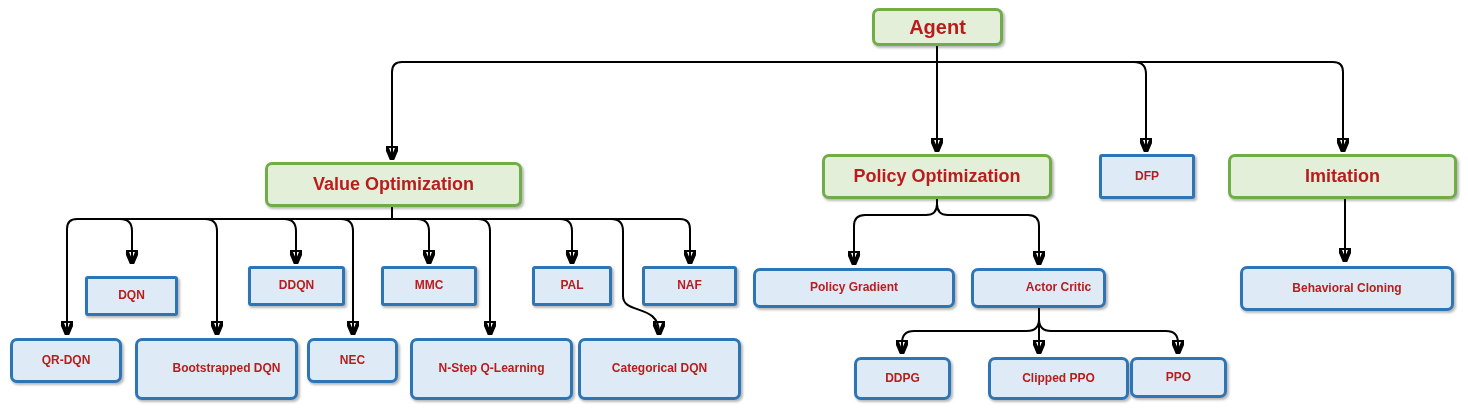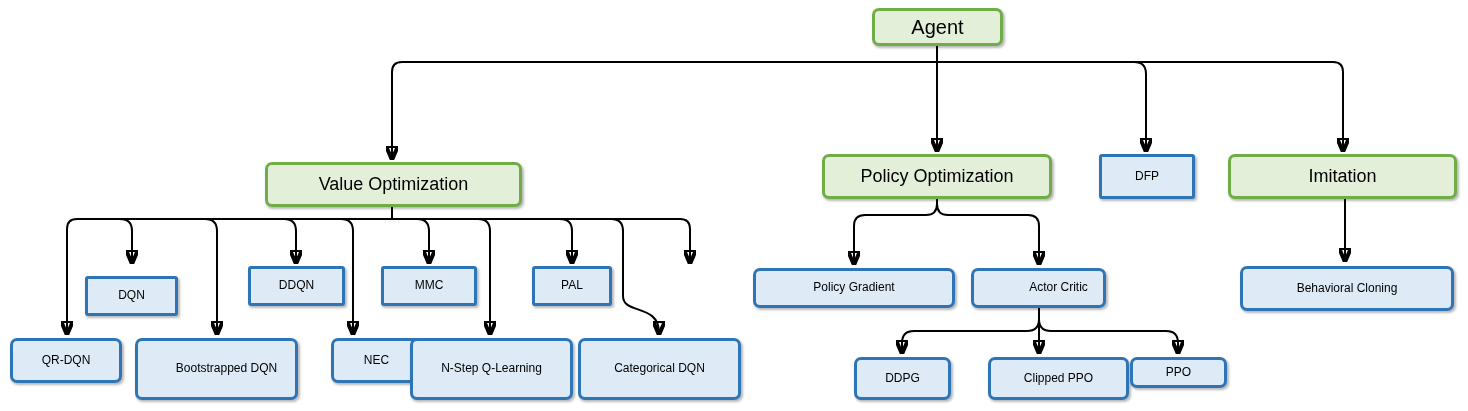"Agent" .node { color: #000000 -> #b91c1c; font-weight: normal -> bold }
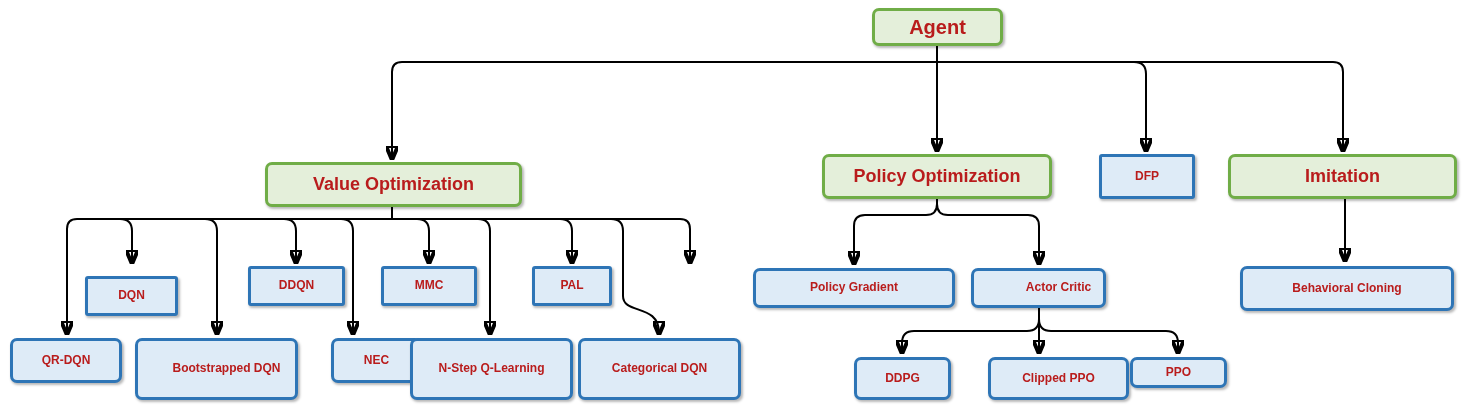"NAF" div.node { html: none -> <div> <span>NAF</span> </div> }
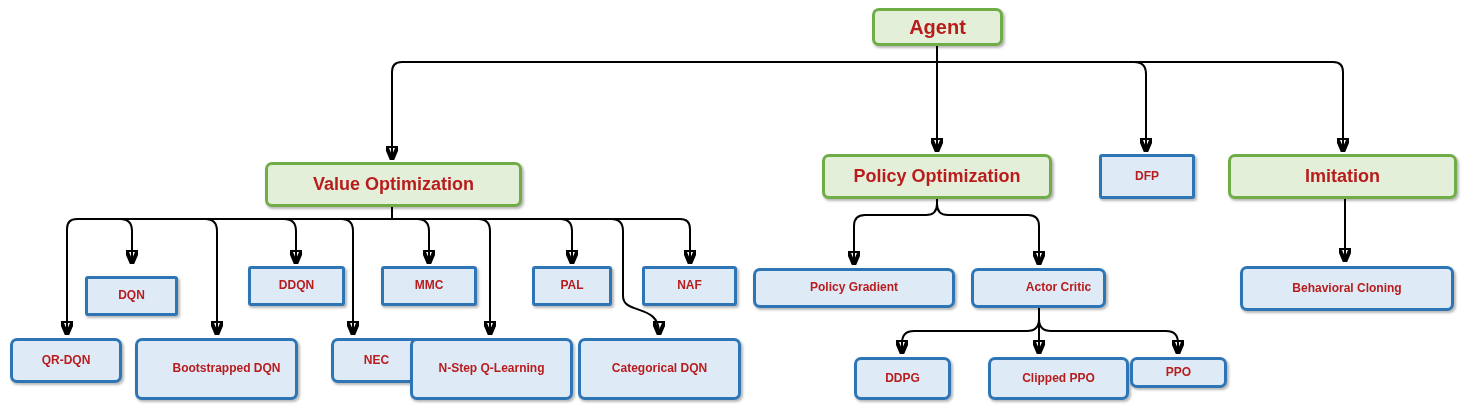"NEC" div.node { margin-left: 24px -> none }
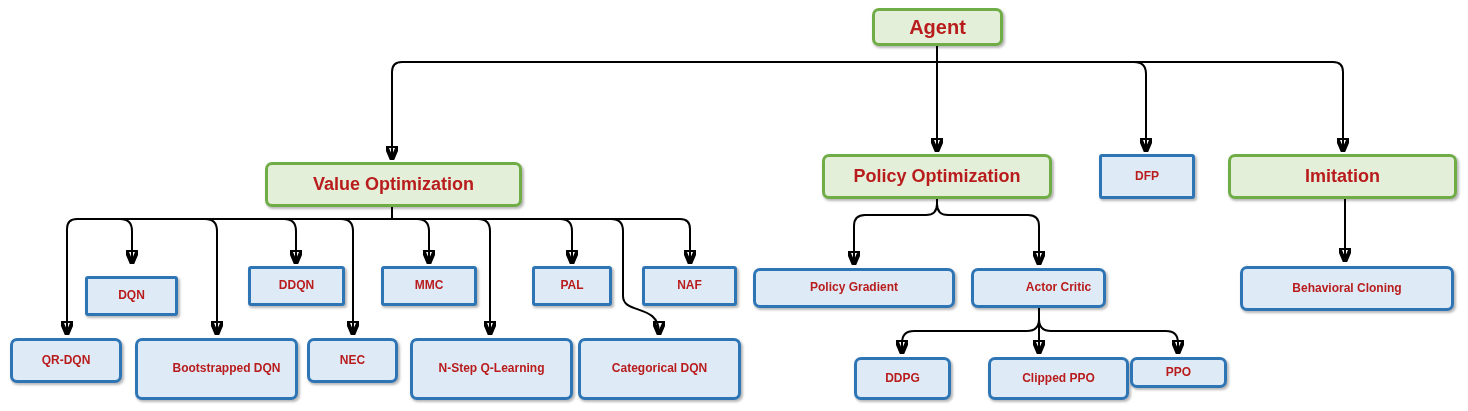"PPO" div.node { height: 31px -> 41px }
